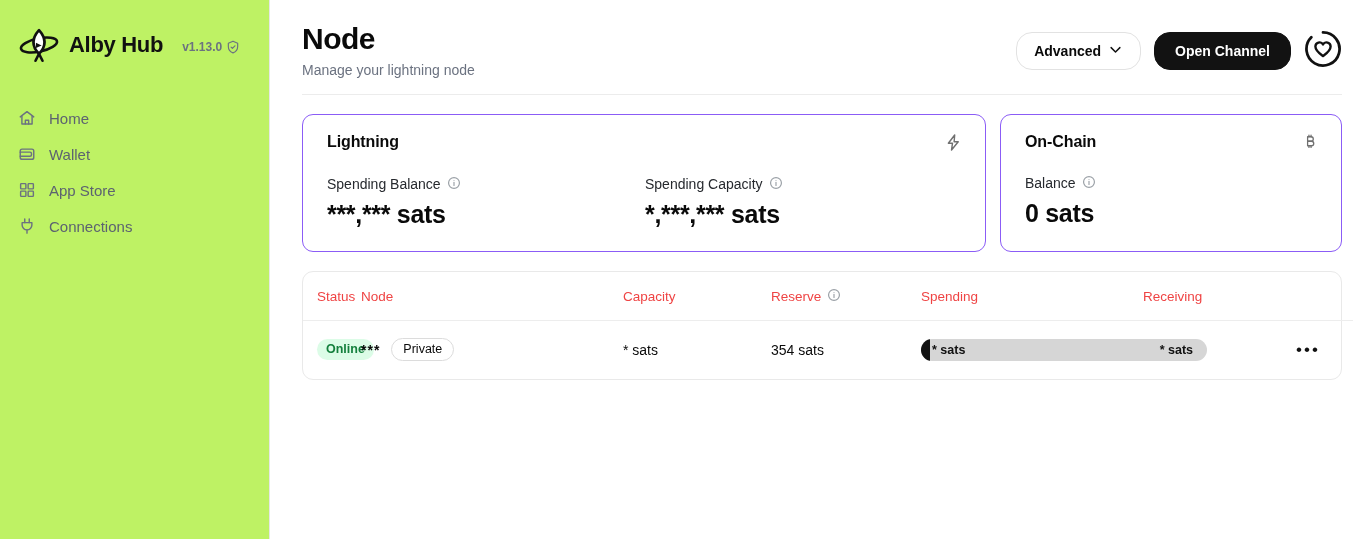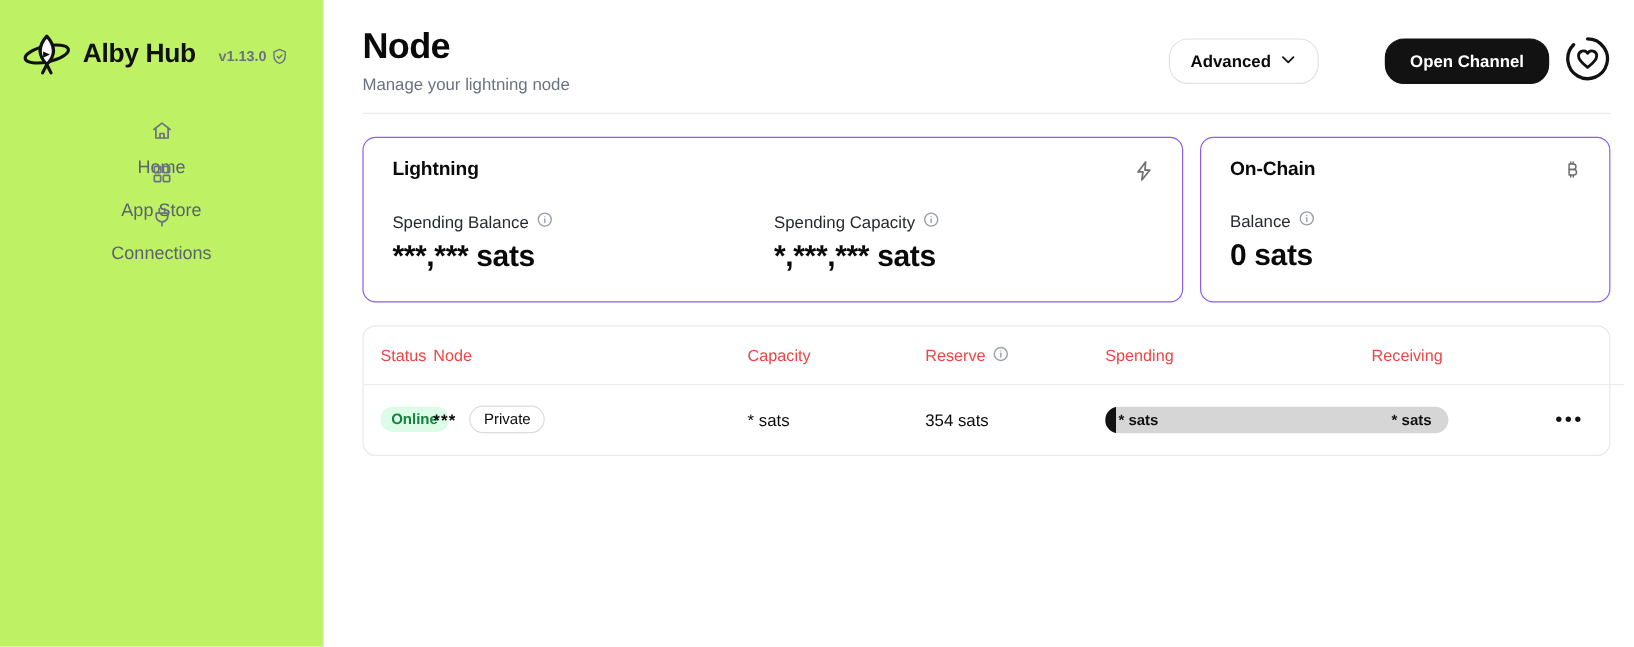"Open Channel" .btn-primary { margin-left: 42px -> none }
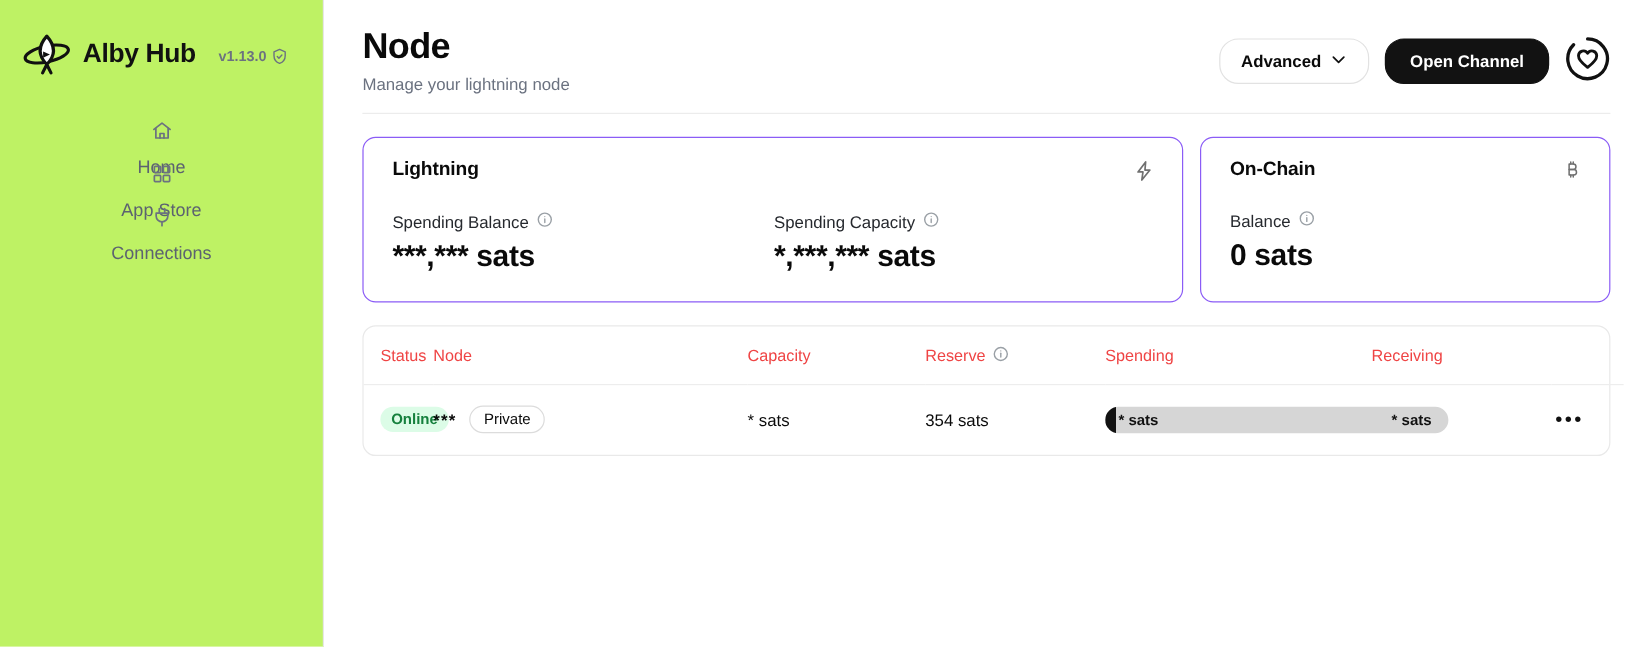"Home" .nav-item { flex-direction: column -> none }
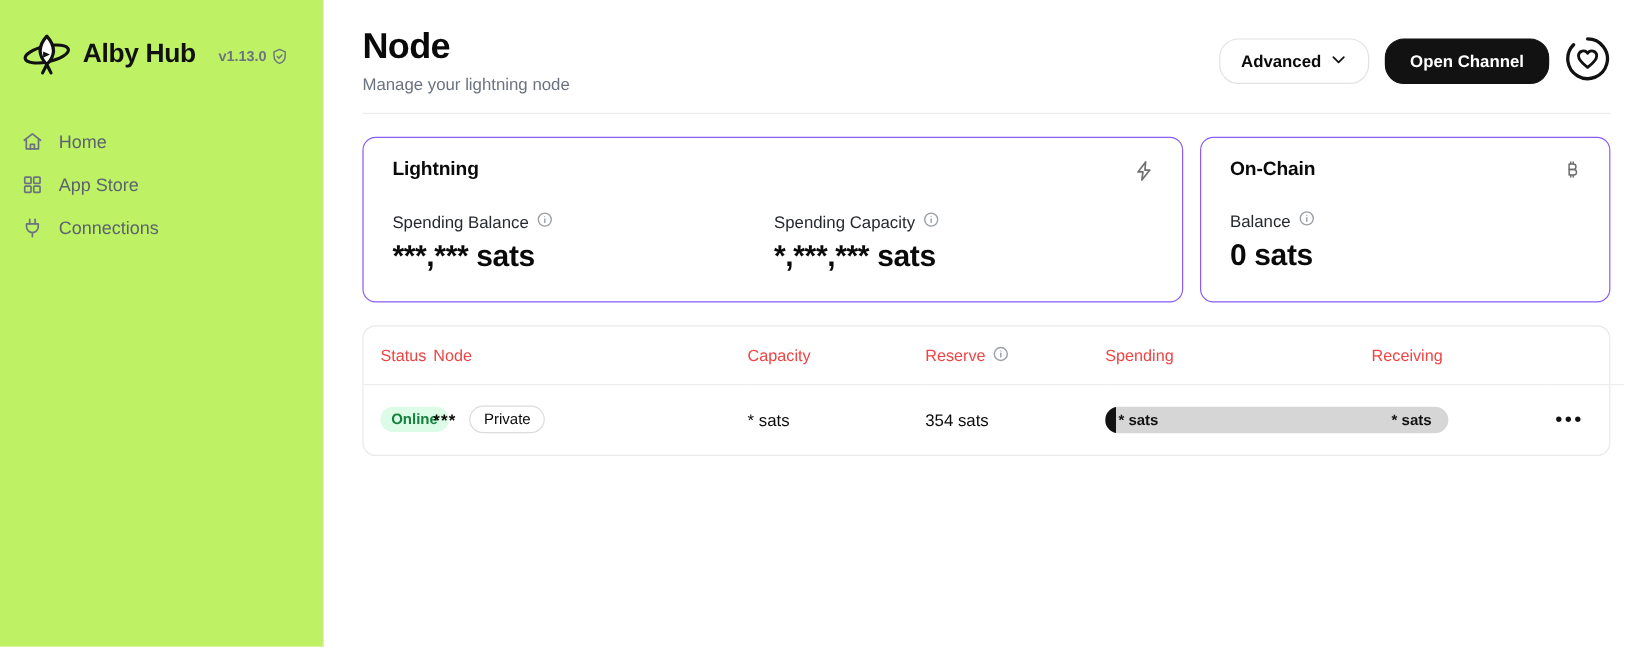"Wallet" div.nav-item { html: none -> <div> <span> <svg> <rect></rect> <path></path> </svg> </span> <span>Wallet</span> </div> }
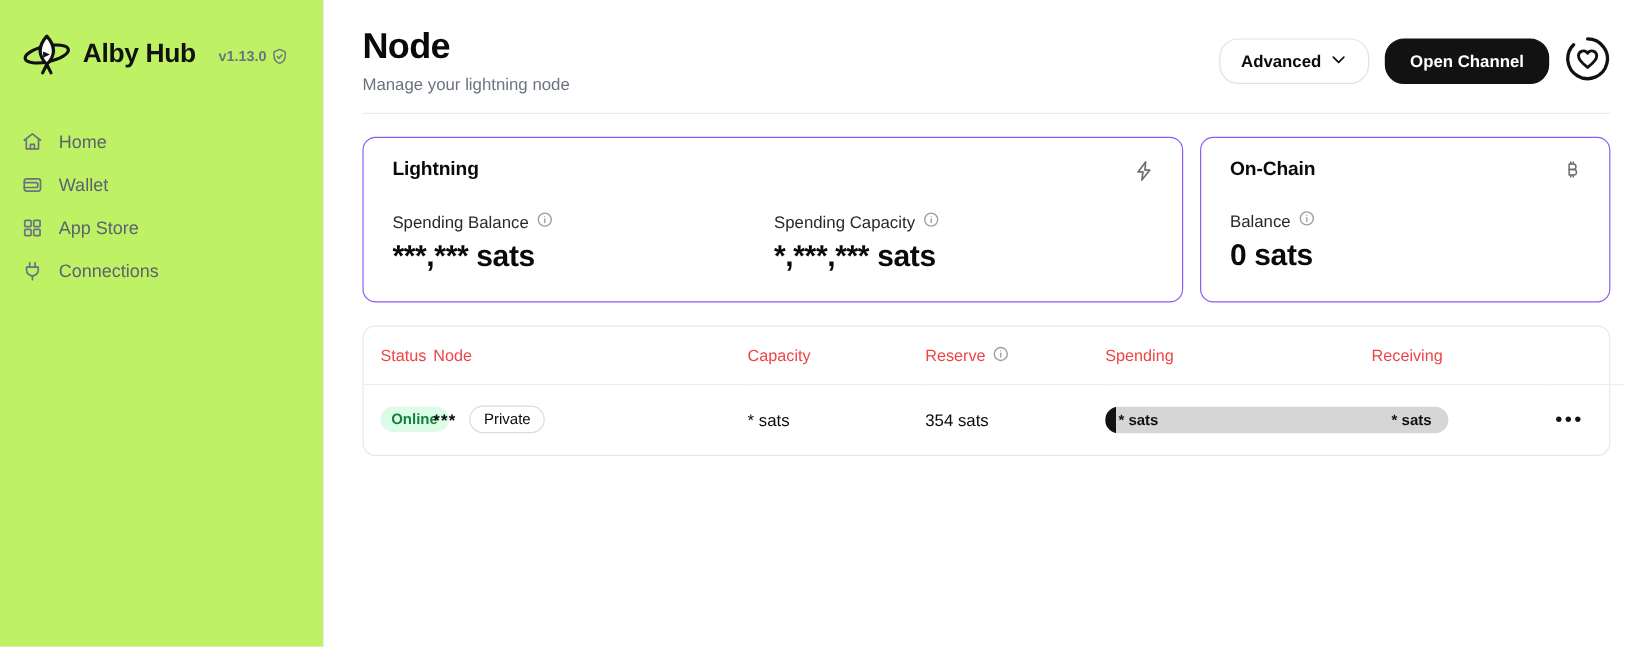"Spending Balance" .metric-label { align-items: flex-end -> center }
